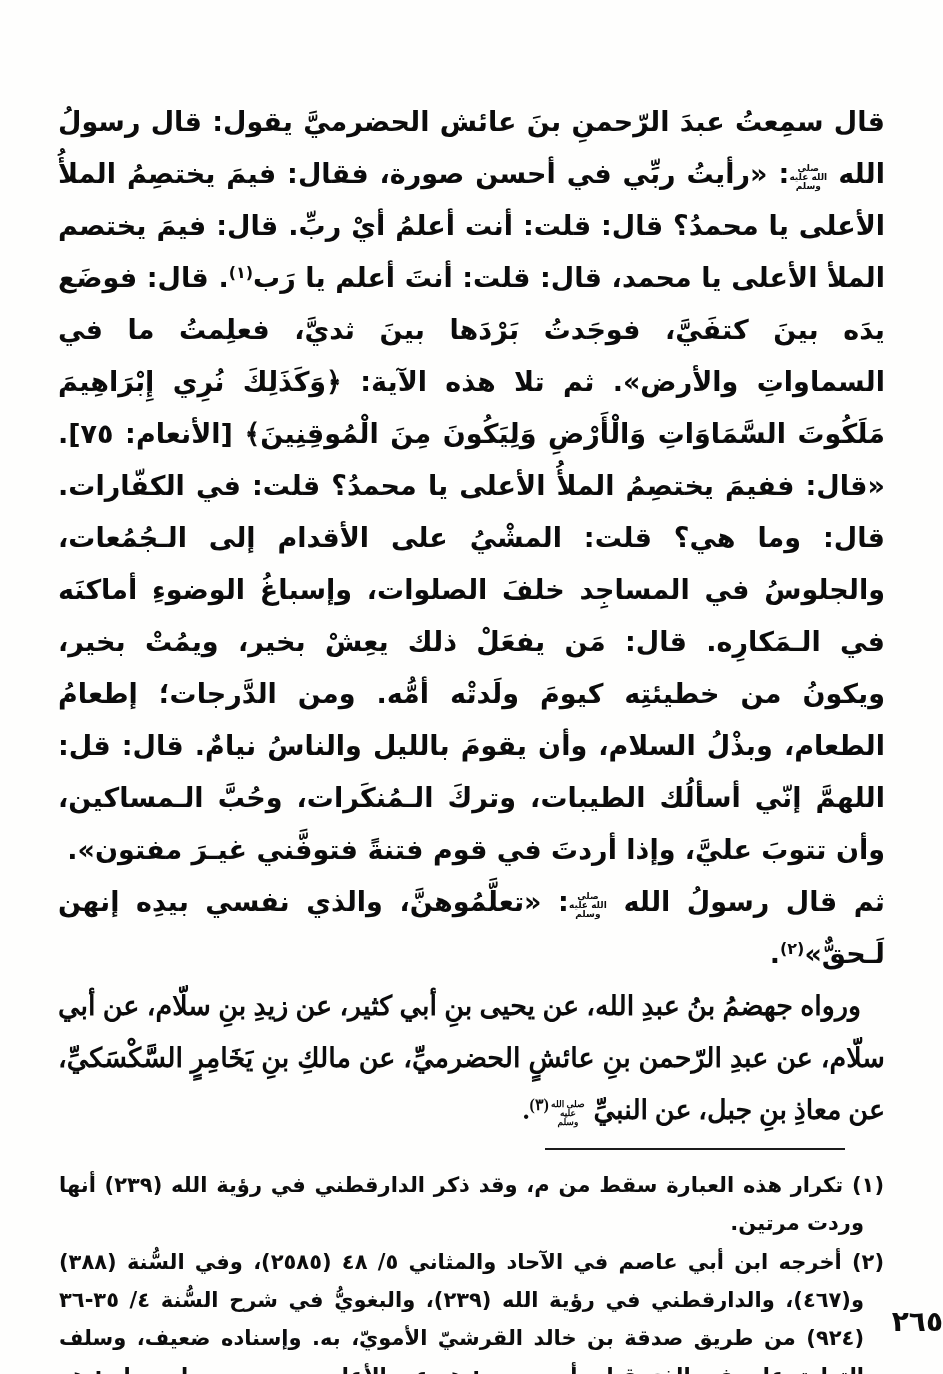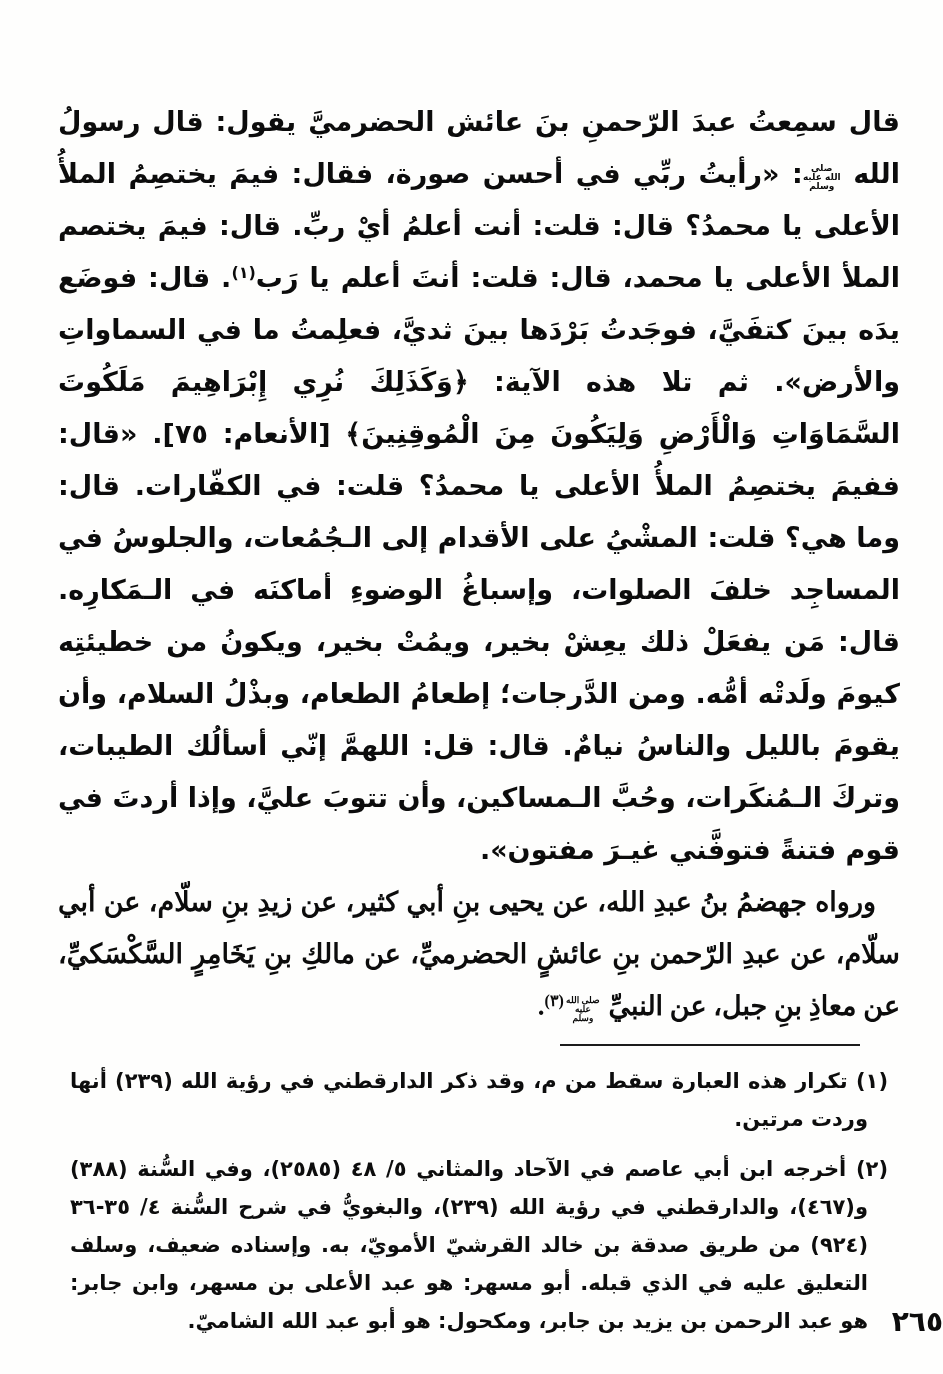"قال سمِعتُ عبدَ الرّحمنِ بنَ" .page { padding: 96px 43px 0 58px -> 96px 58px 0 58px }
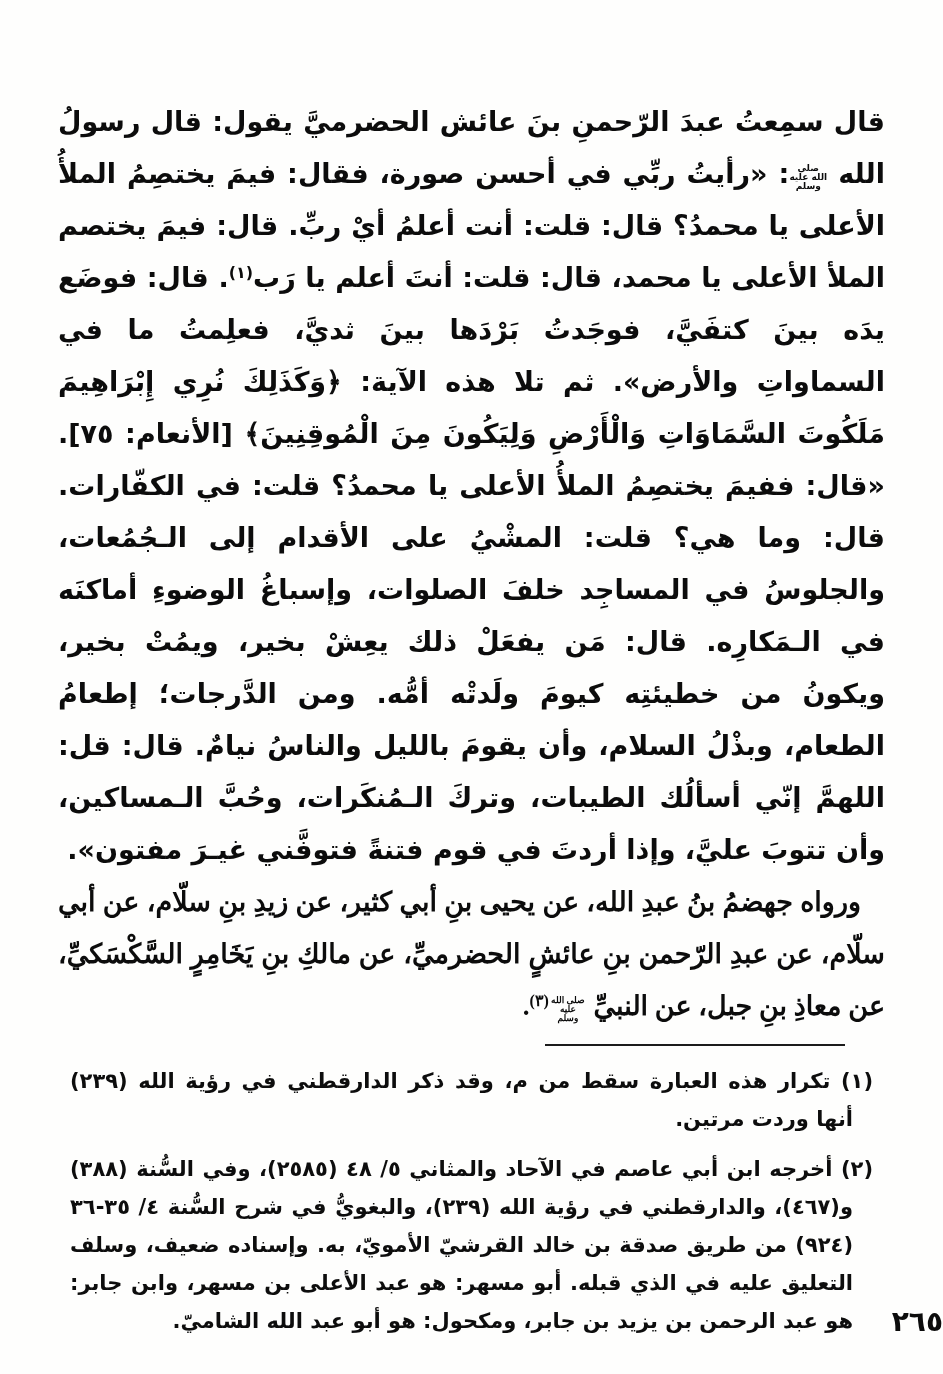"ثم قال رسولُ الله صلى" p { html: none -> <p><span>ثم قال رسولُ الله </span><span>صلى الله عليه وسلم</span><span>: «تعلَّمُوهنَّ، والذي نفسي بيدِه إنهن لَـحقٌّ»</span><span>(٢)</span><span>.</span></p> }
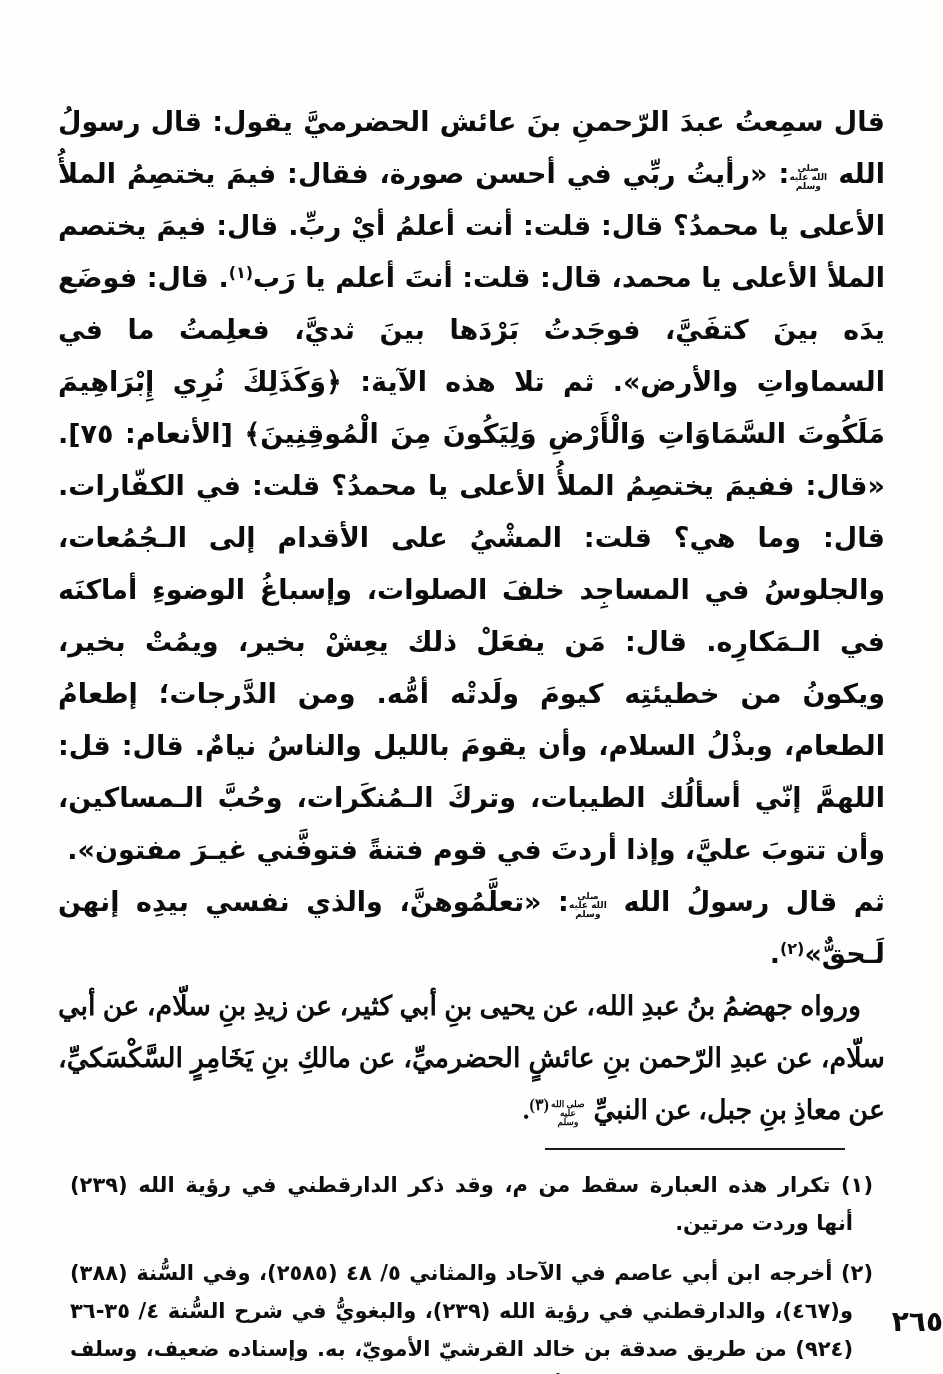"(١) تكرار هذه العبارة سقط" .footnotes p { margin: 12px -> 1px }
